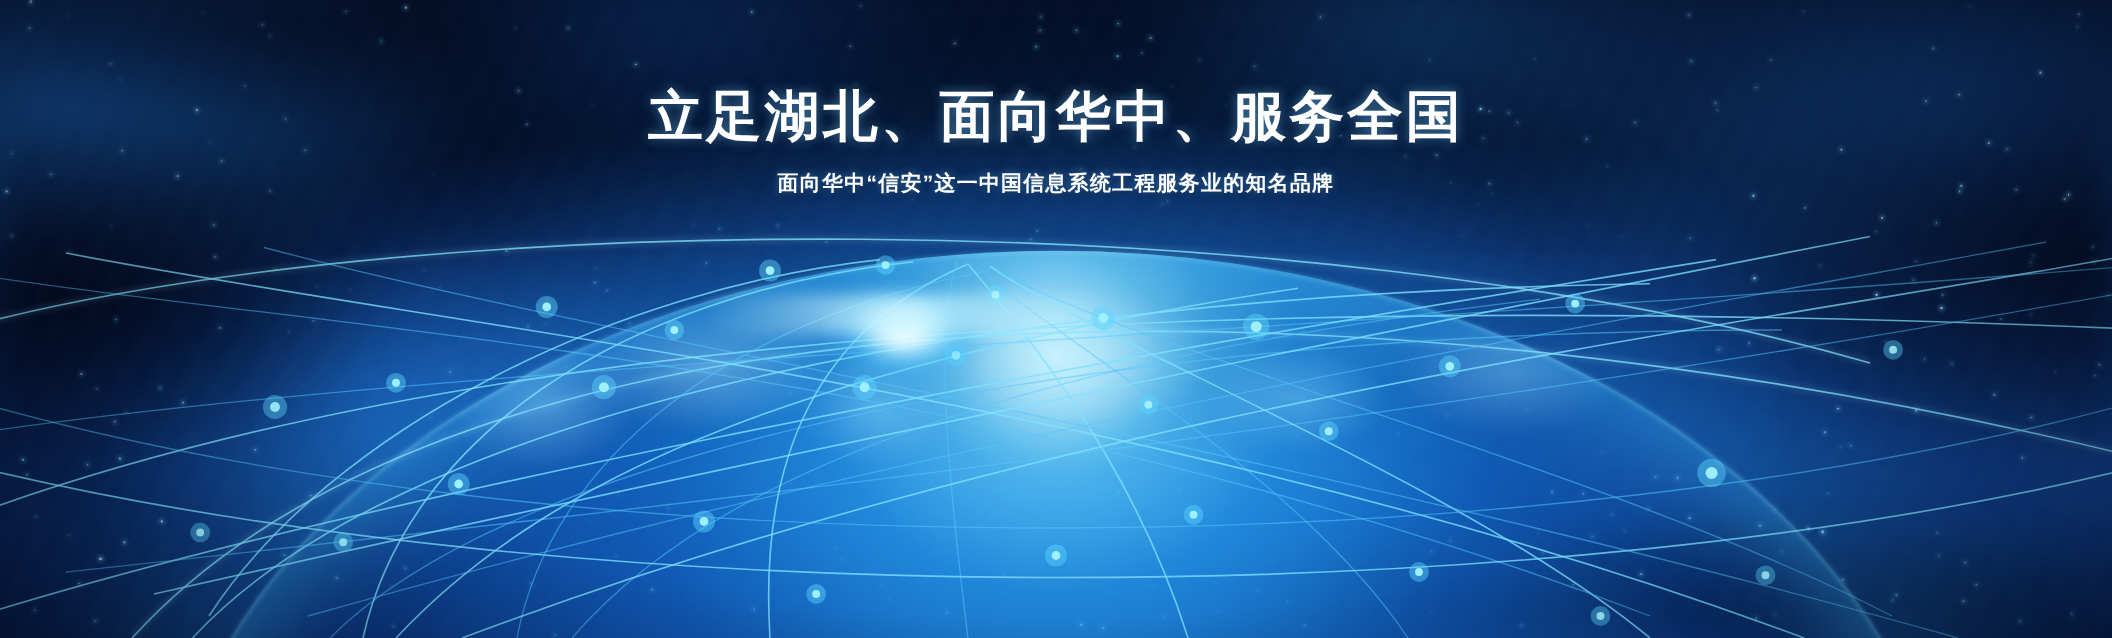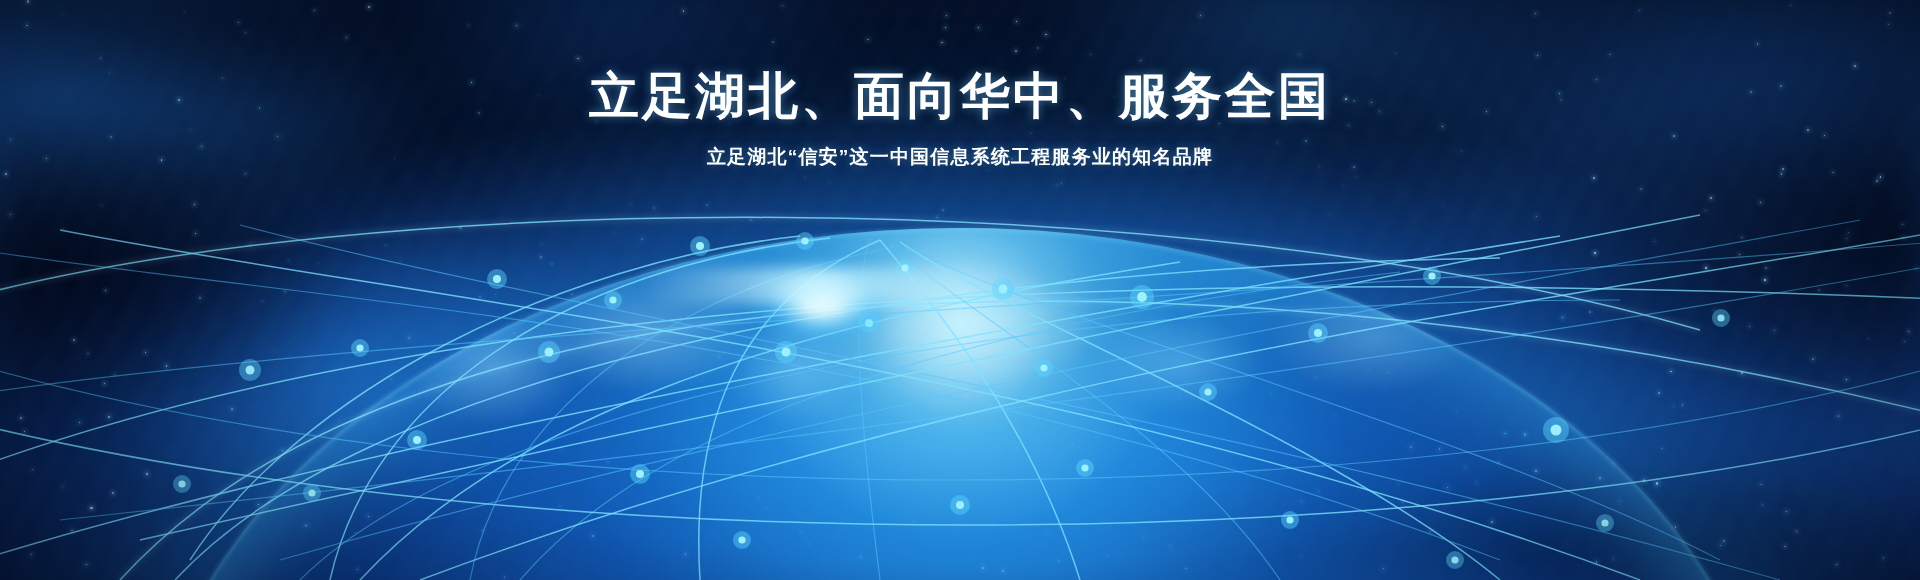"立足湖北、面向华中、服务全国" .copy { top: 68px -> 78px }
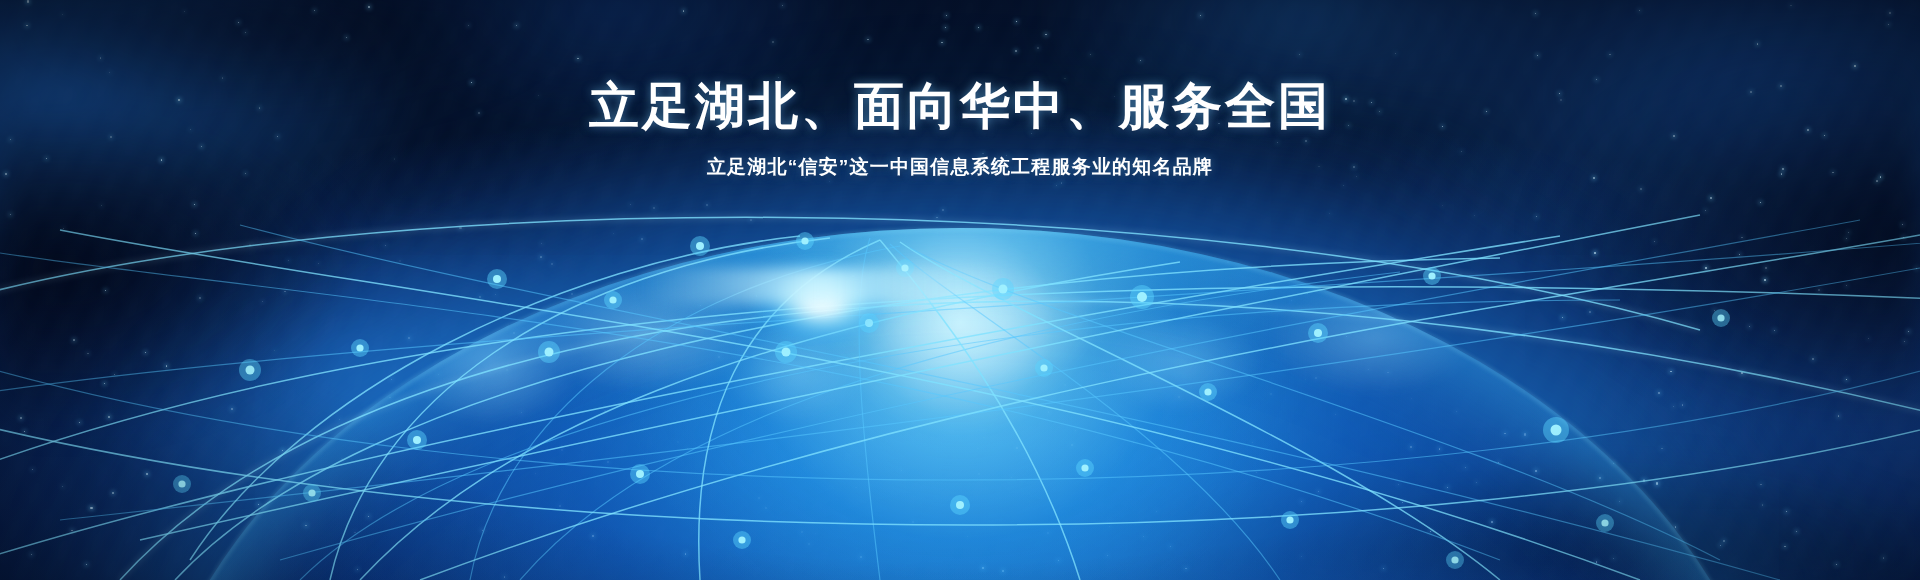"立足湖北“信安”这一中国信息系统工程服务业的知名品牌" div.subline { text: 立足湖北 -> 面向华中 }
